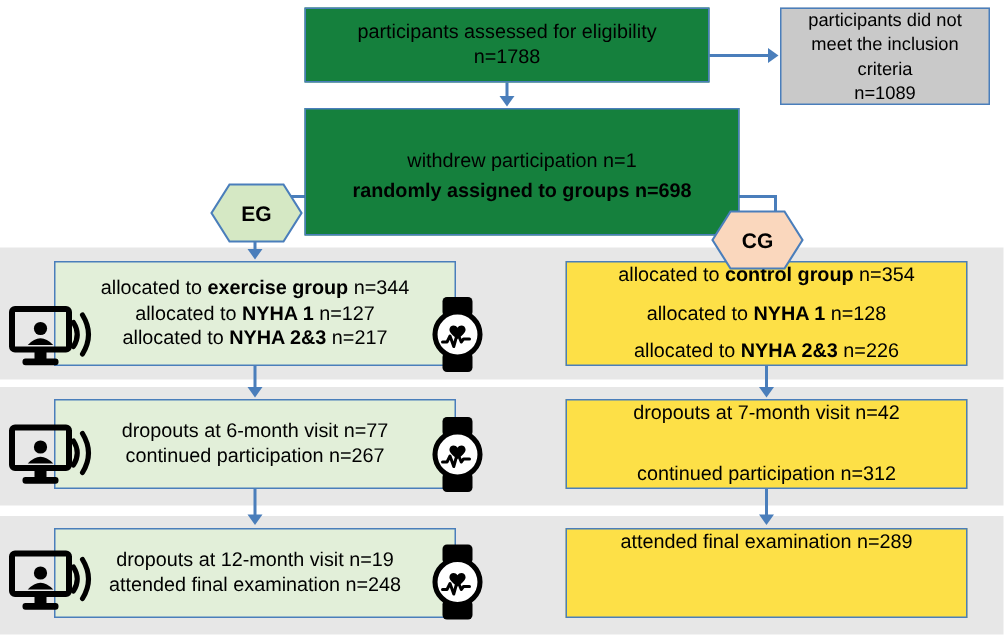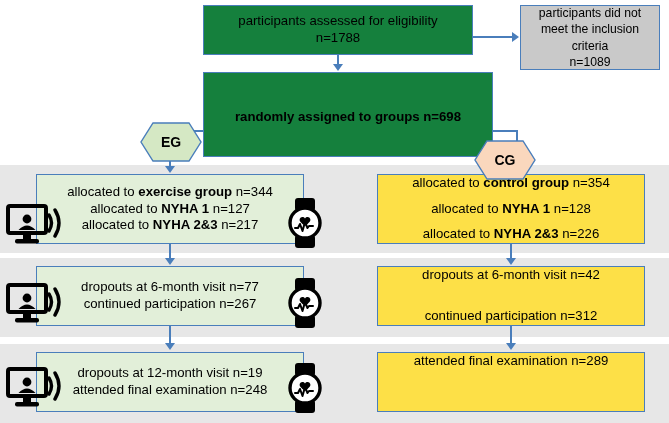"withdrew participation n=1" div.ln { html: none -> <div>withdrew participation n=1</div> }
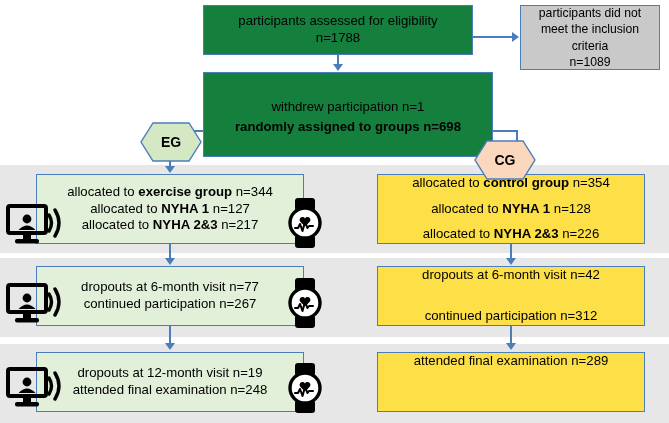"dropouts at 6-month visit n=42" div.ln { text: 6-month -> 7-month }
